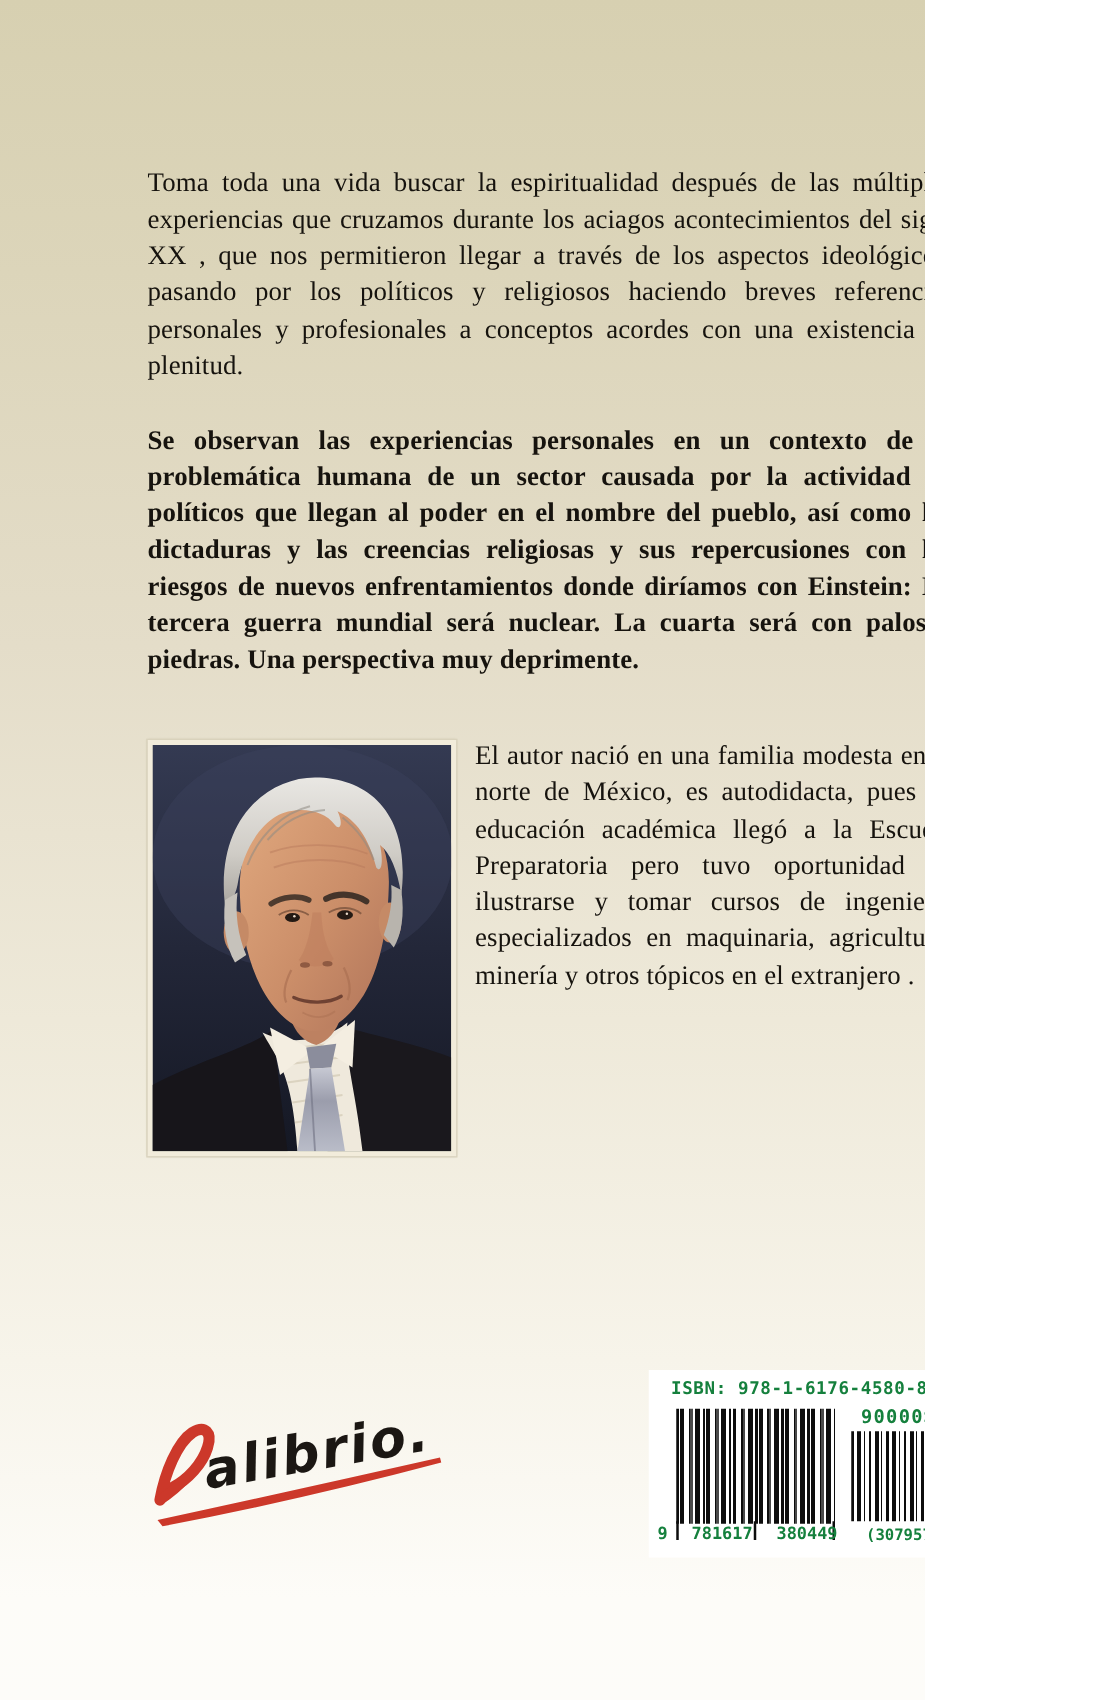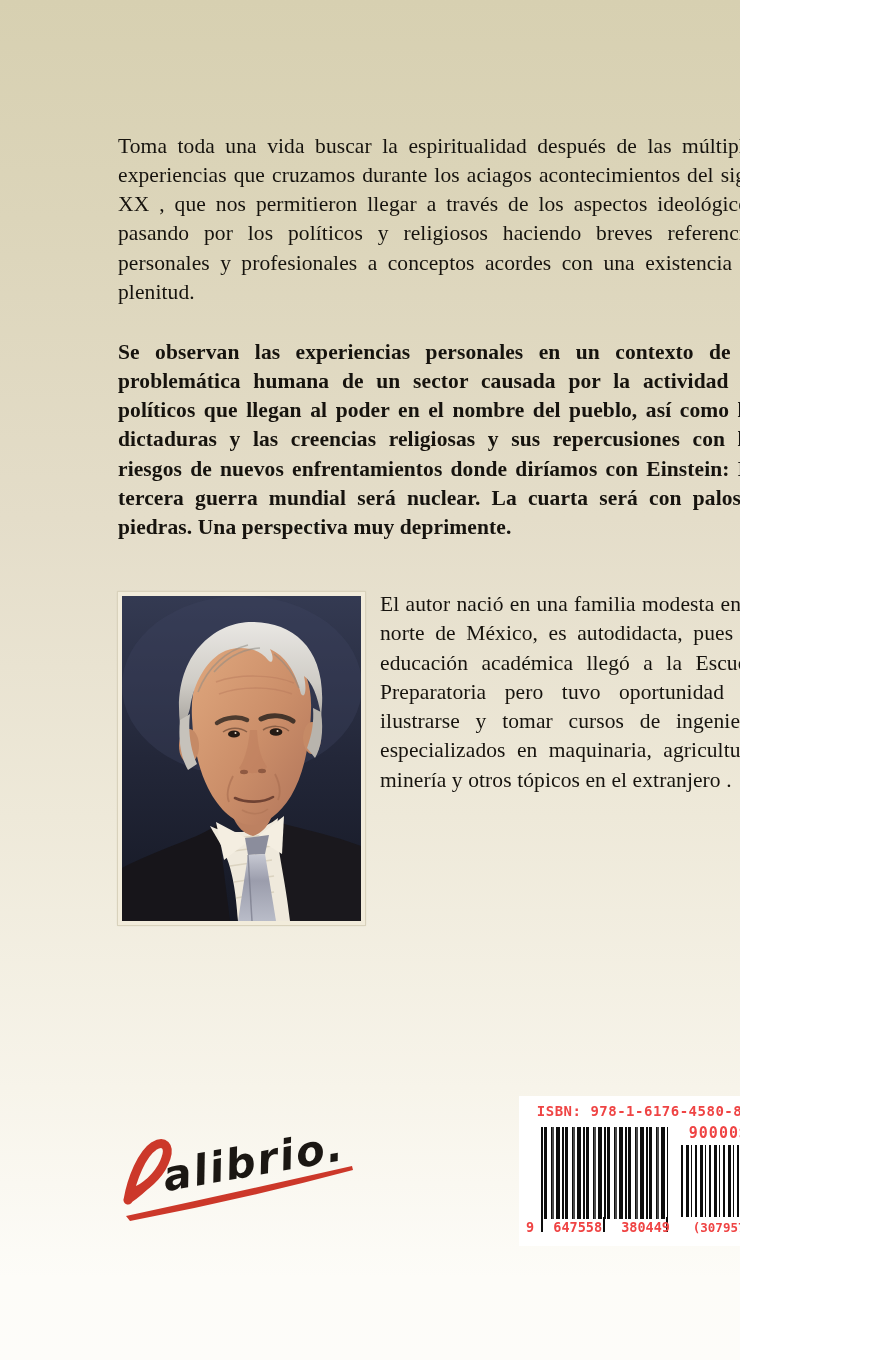"ISBN: 978-1-6176-4580-8" .barcode-box { color: #ef4444 -> #15803d }
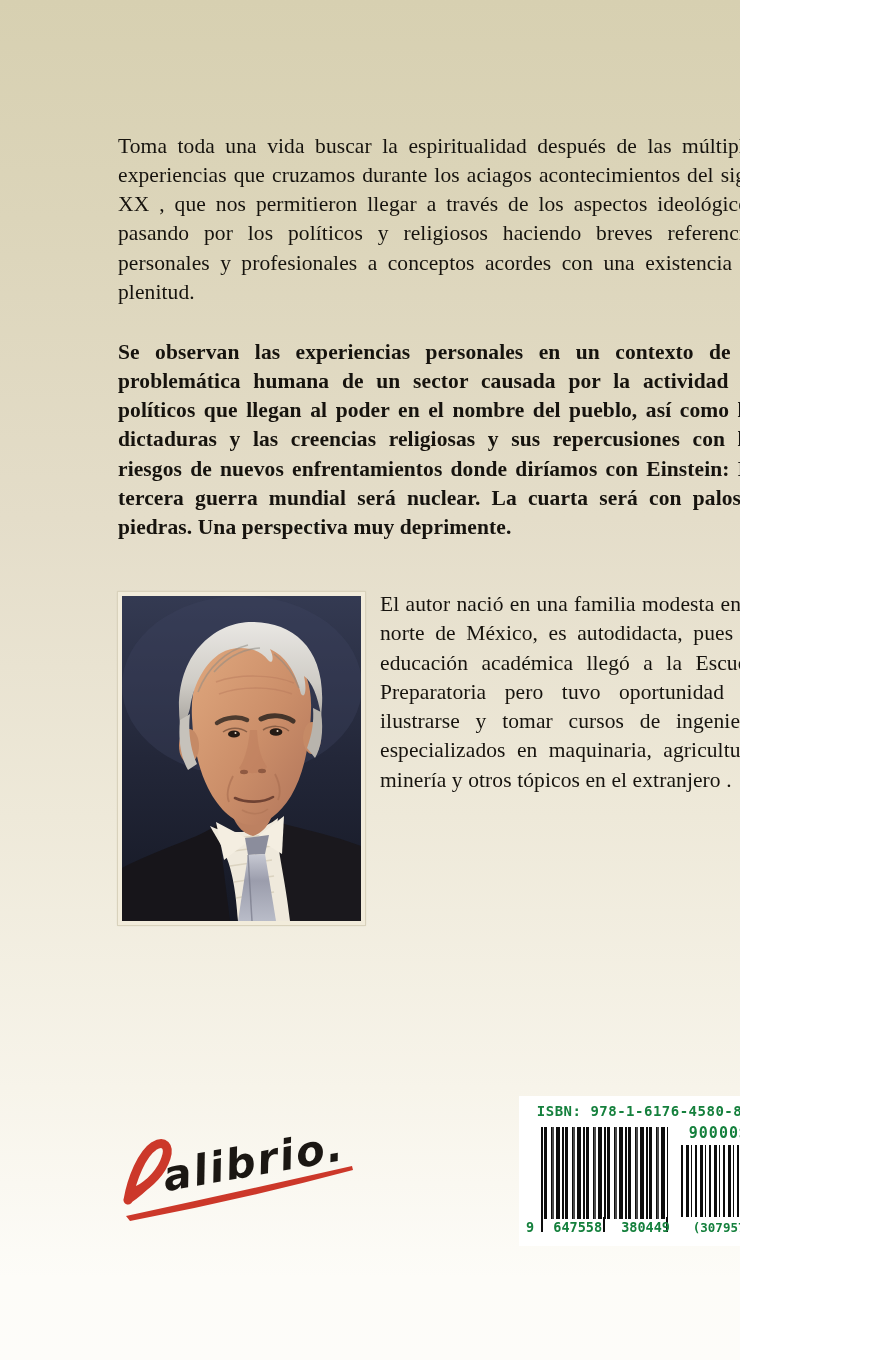"647558" span { text: 647558 -> 781617 }
